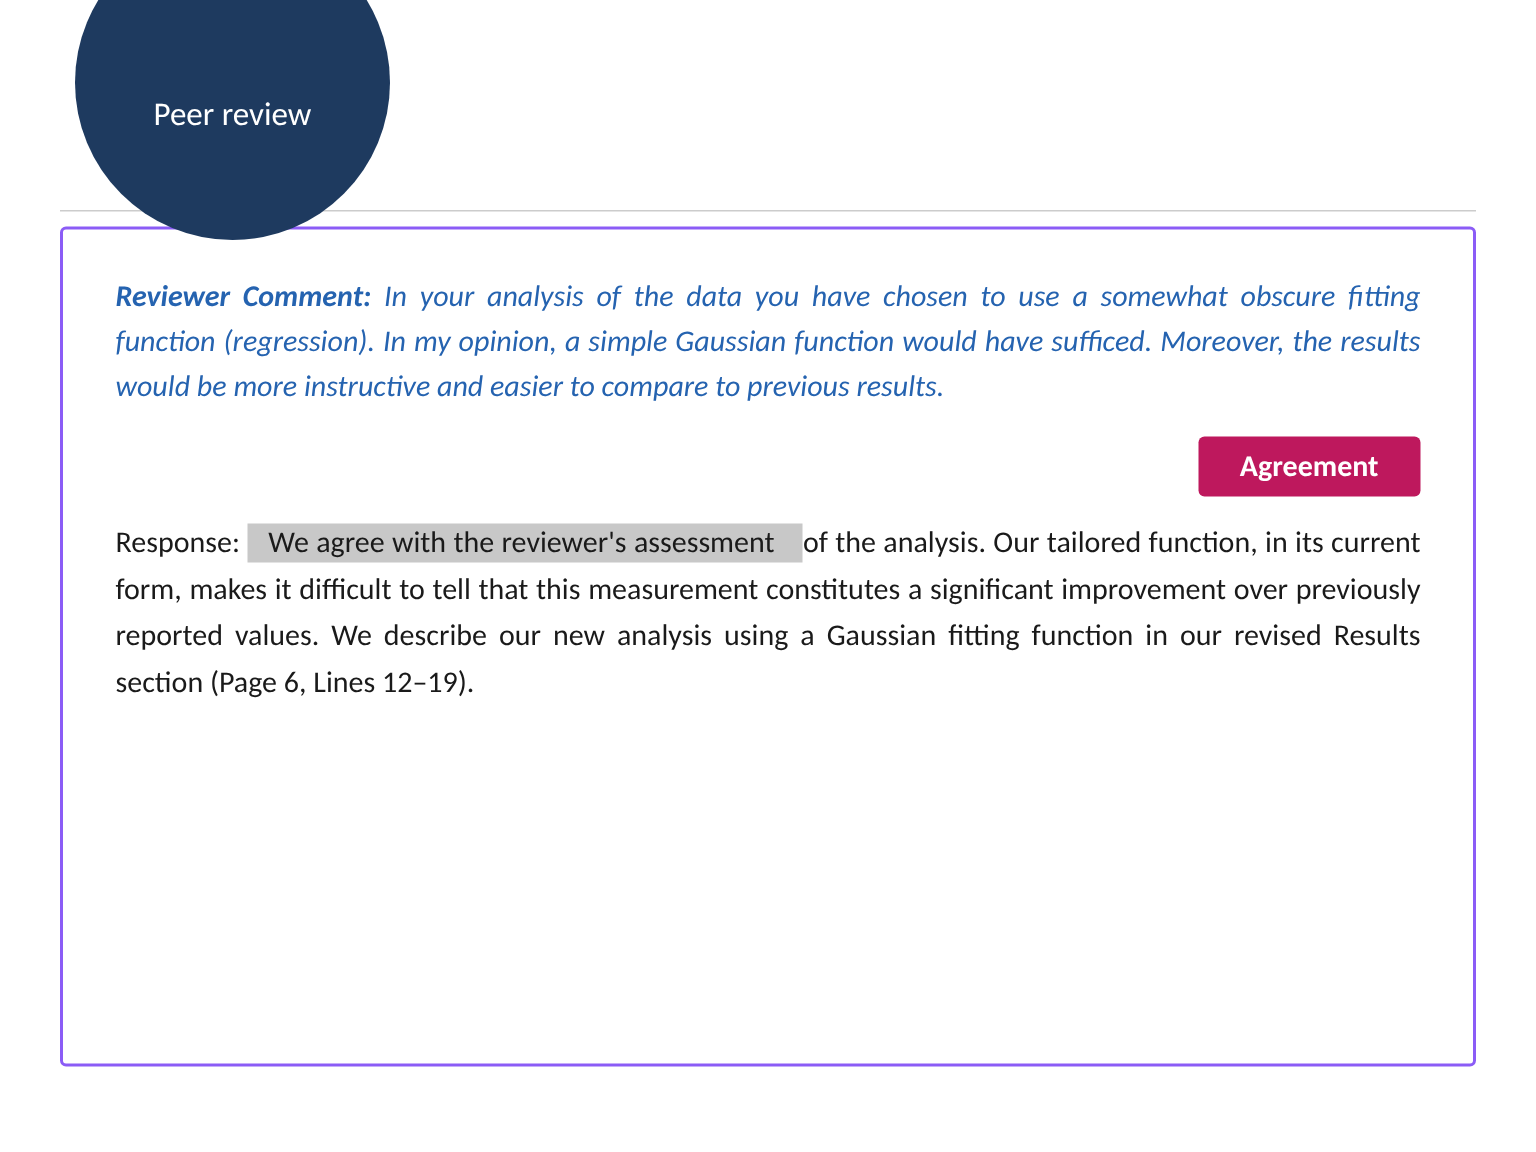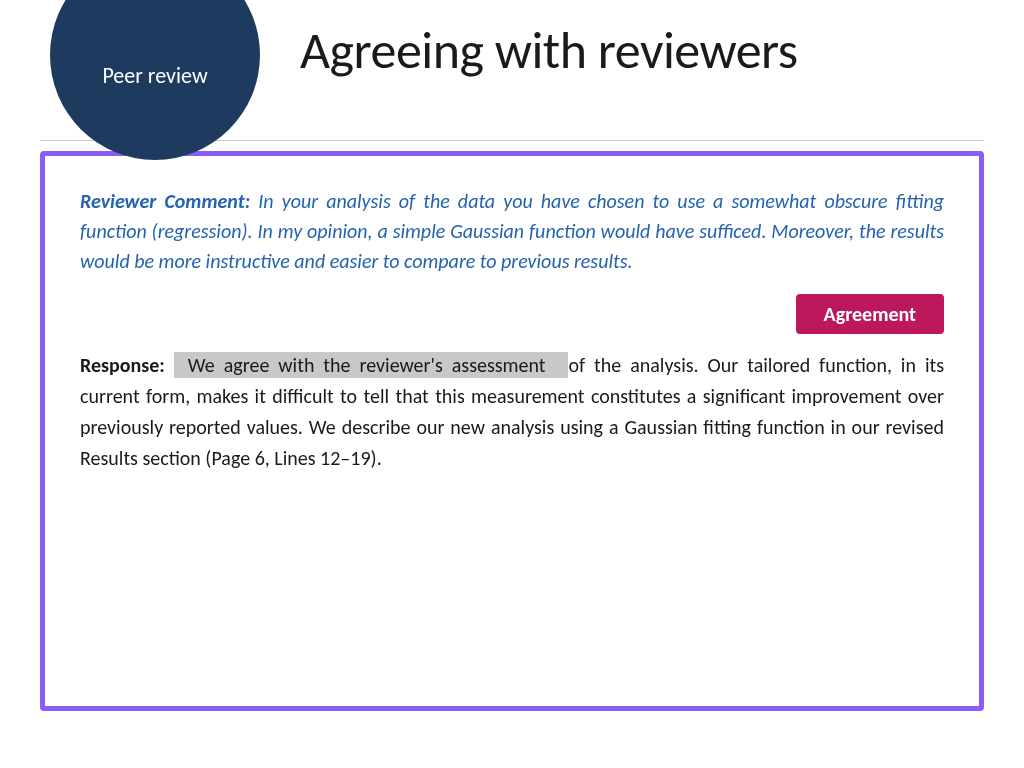"Agreeing with reviewers" h1.title { html: <h1>Agreeing with reviewers</h1> -> none }
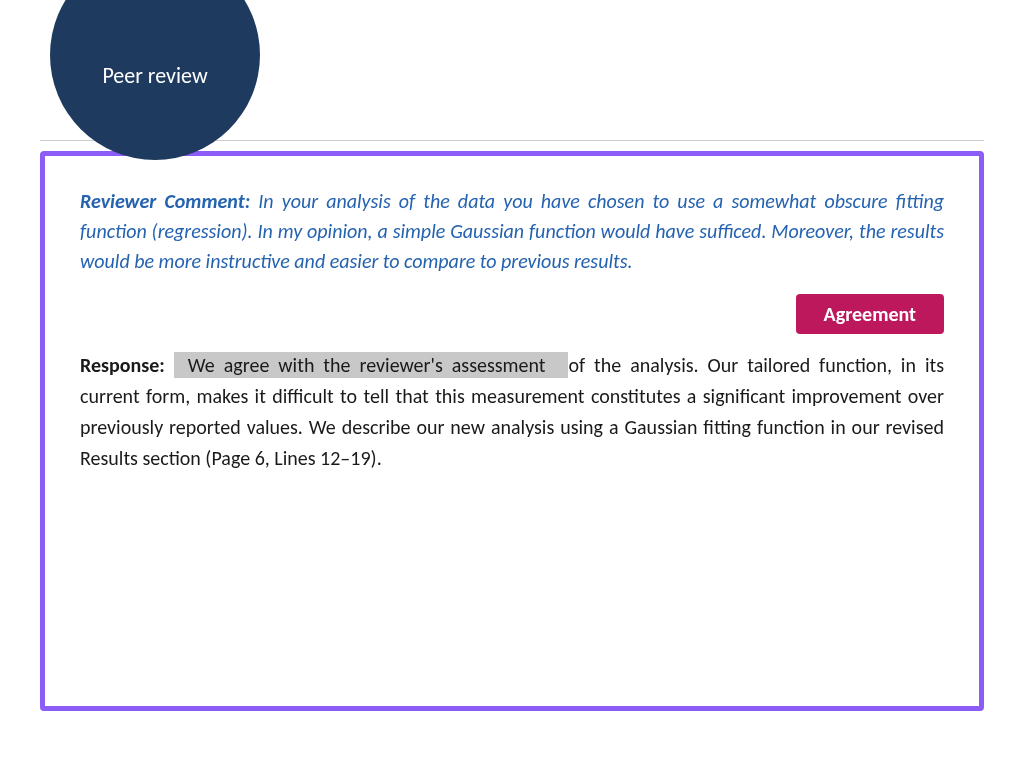"Reviewer Comment: In your analysis" .content-box { border: 5px solid #8b5cf6 -> 2px solid #8b5cf6 }
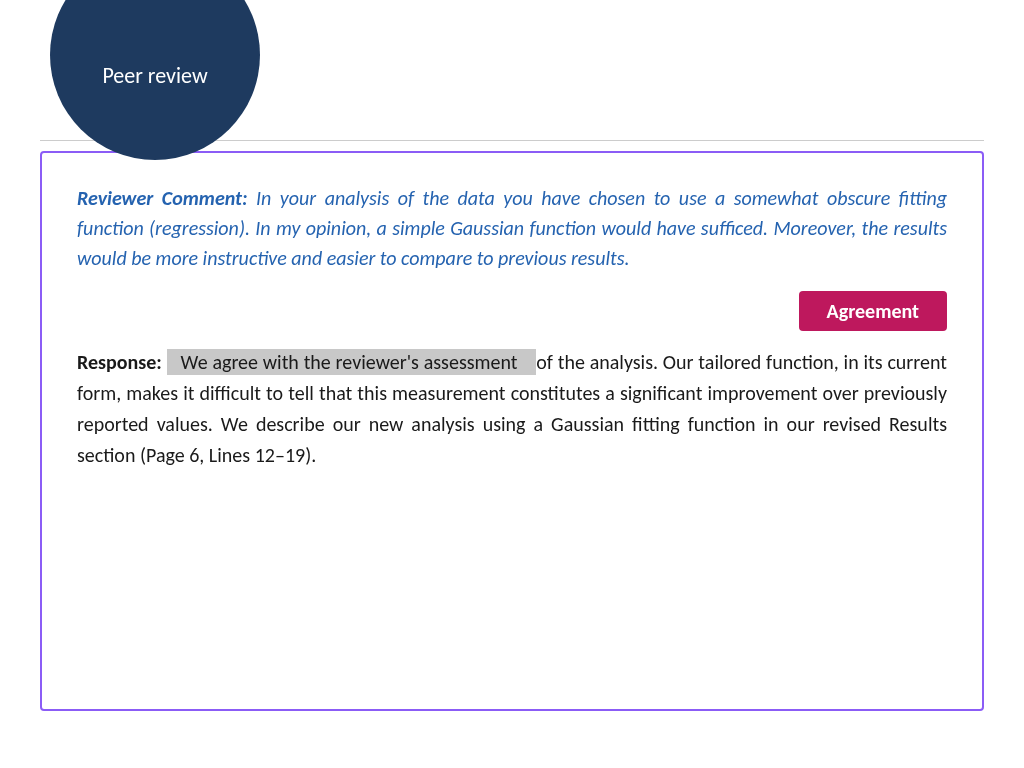"Response:" .response-label { font-weight: 700 -> 400 }
